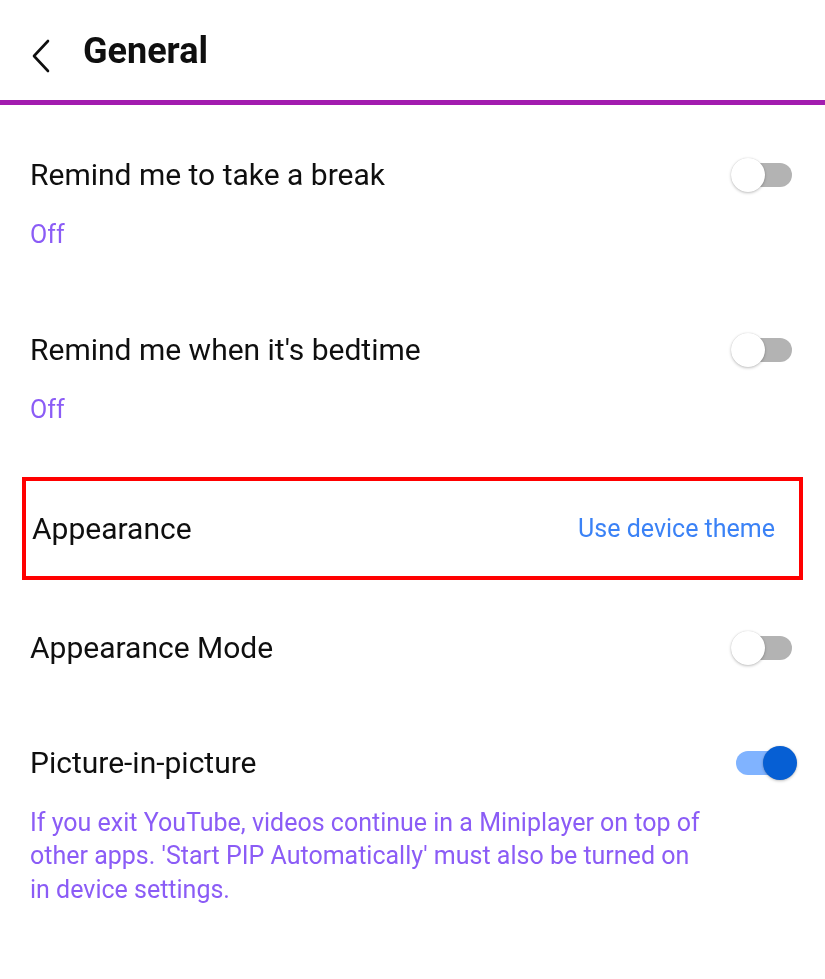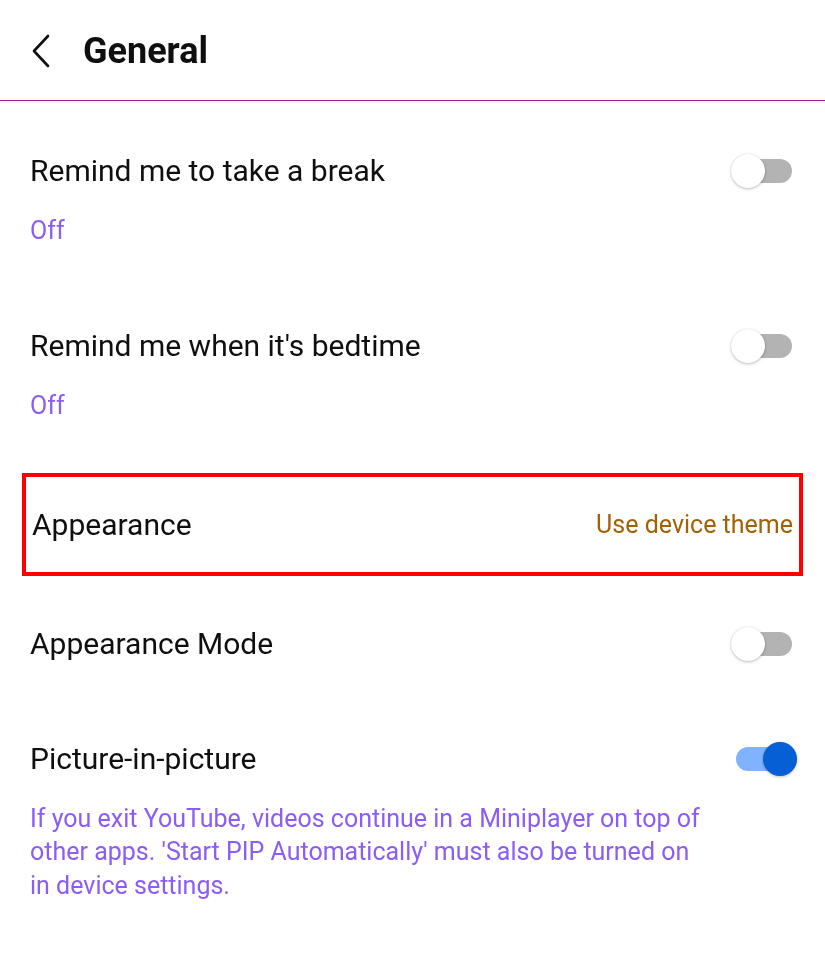"General" .header { align-items: center -> flex-end; border-bottom: 1px solid #a21caf -> 5px solid #a21caf }
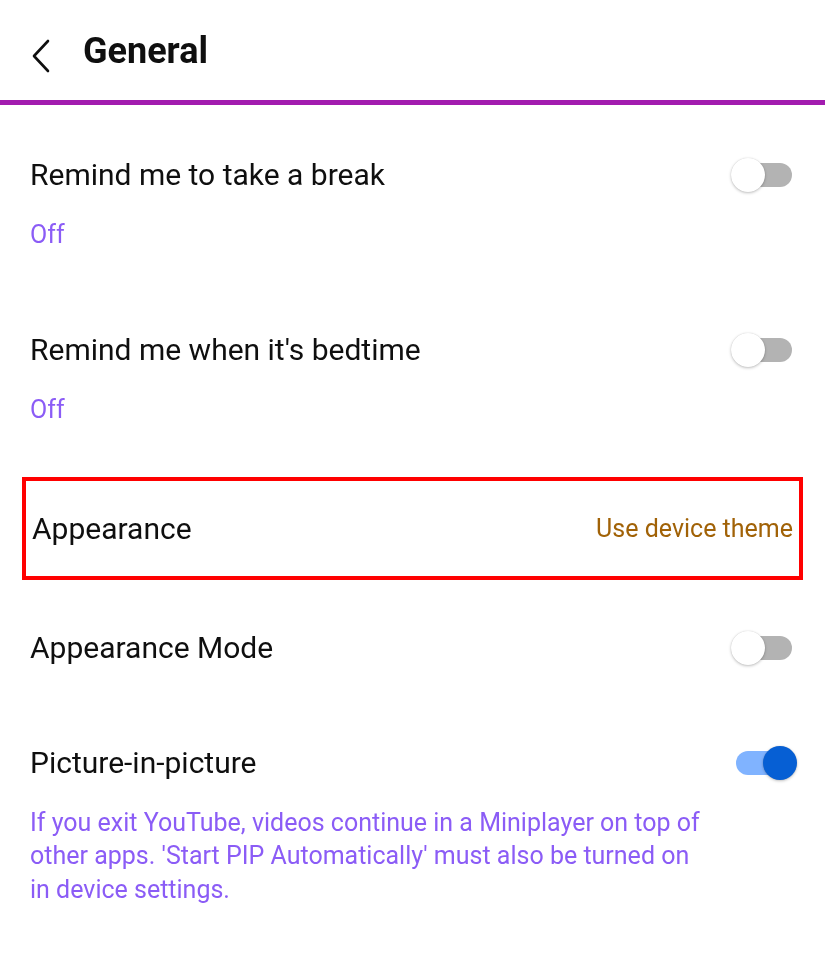"Appearance" .setting-item.highlighted { padding: 28px 6px 28px 6px -> 28px 24px 28px 6px }
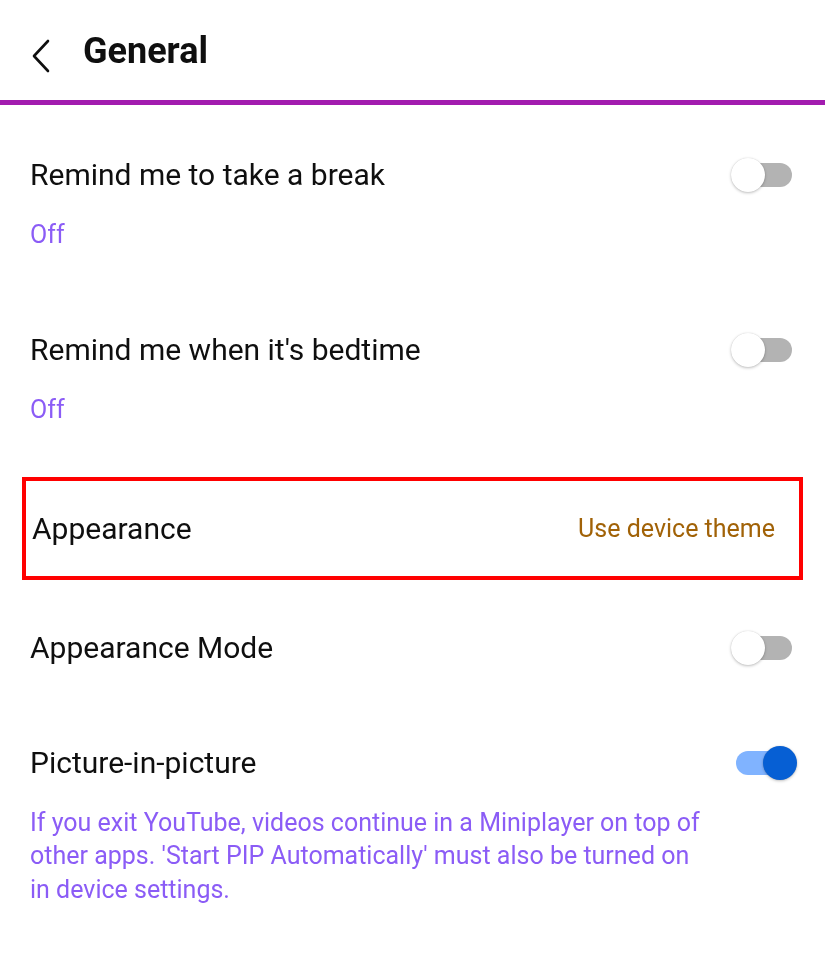"Use device theme" .setting-value { color: #a16207 -> #3b82f6 }
